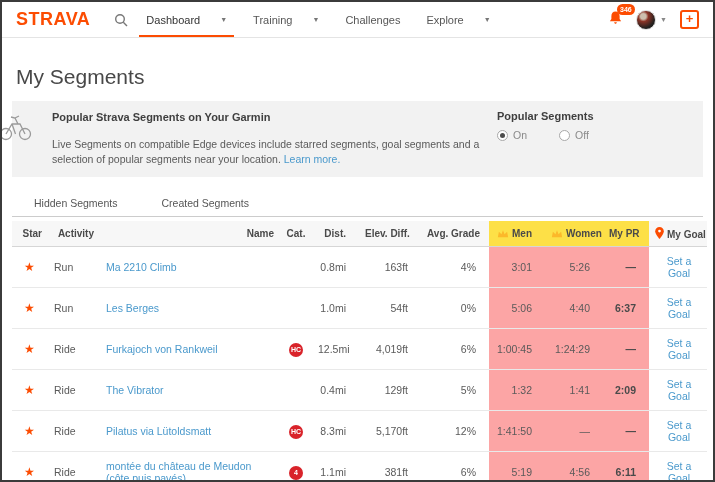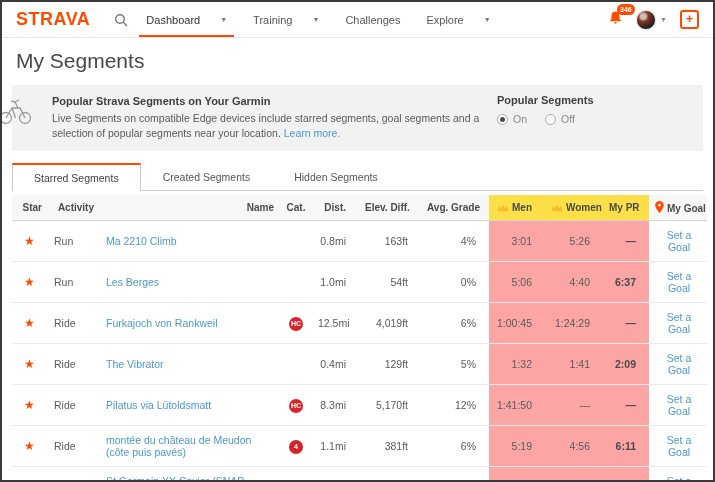"My Segments" .page-title { margin: 11px 14px 12px -> 27px 14px 12px }
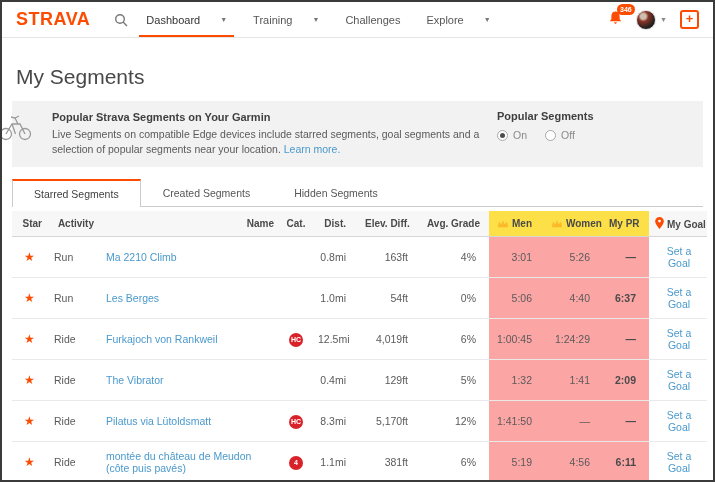"Popular Strava Segments on Your" .panel-title { margin-bottom: 1px -> 11px }
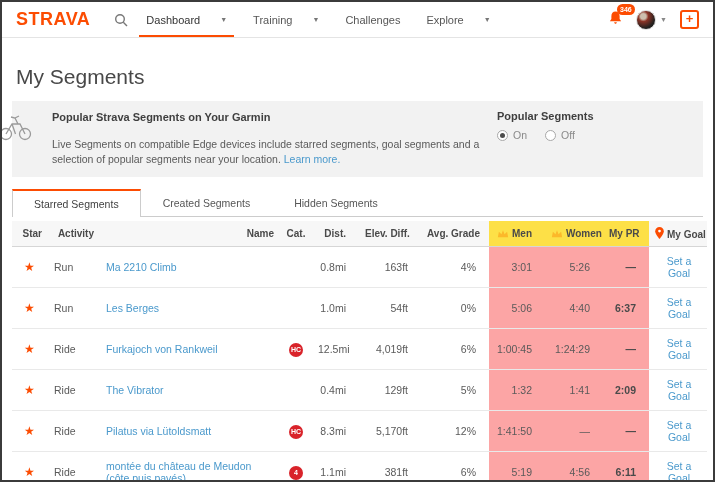"On" .radio-row { gap: 18px -> 32px }
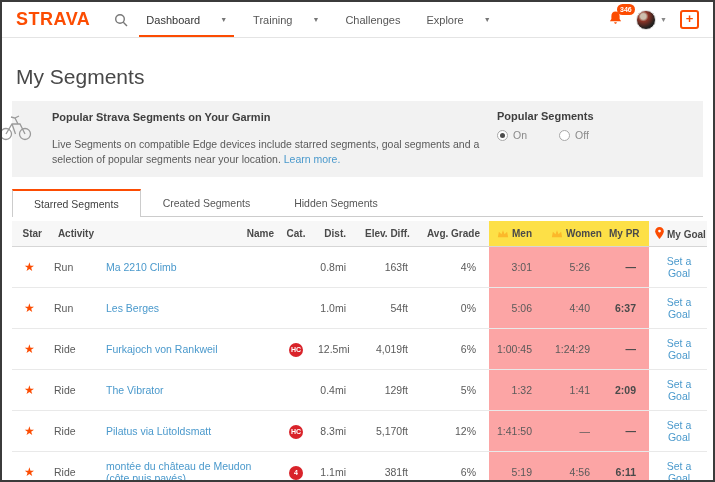"Starred Segments" div.tab { html: <div>Starred Segments</div> -> none }
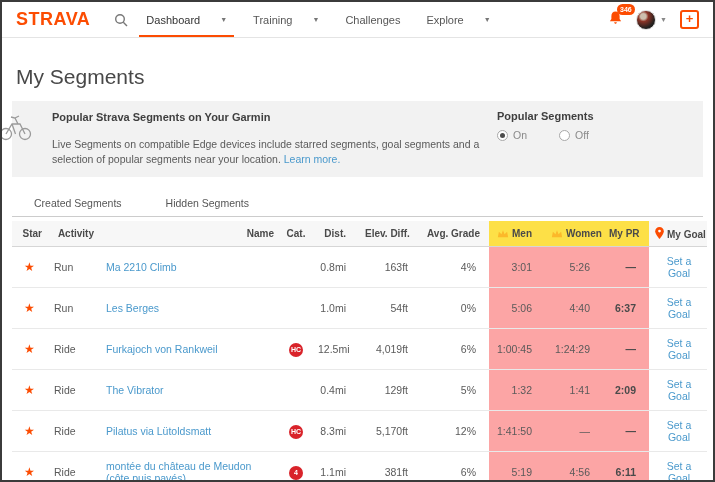"Created Segments" div.tab { order: before "Hidden Segments" -> after "Hidden Segments" }
